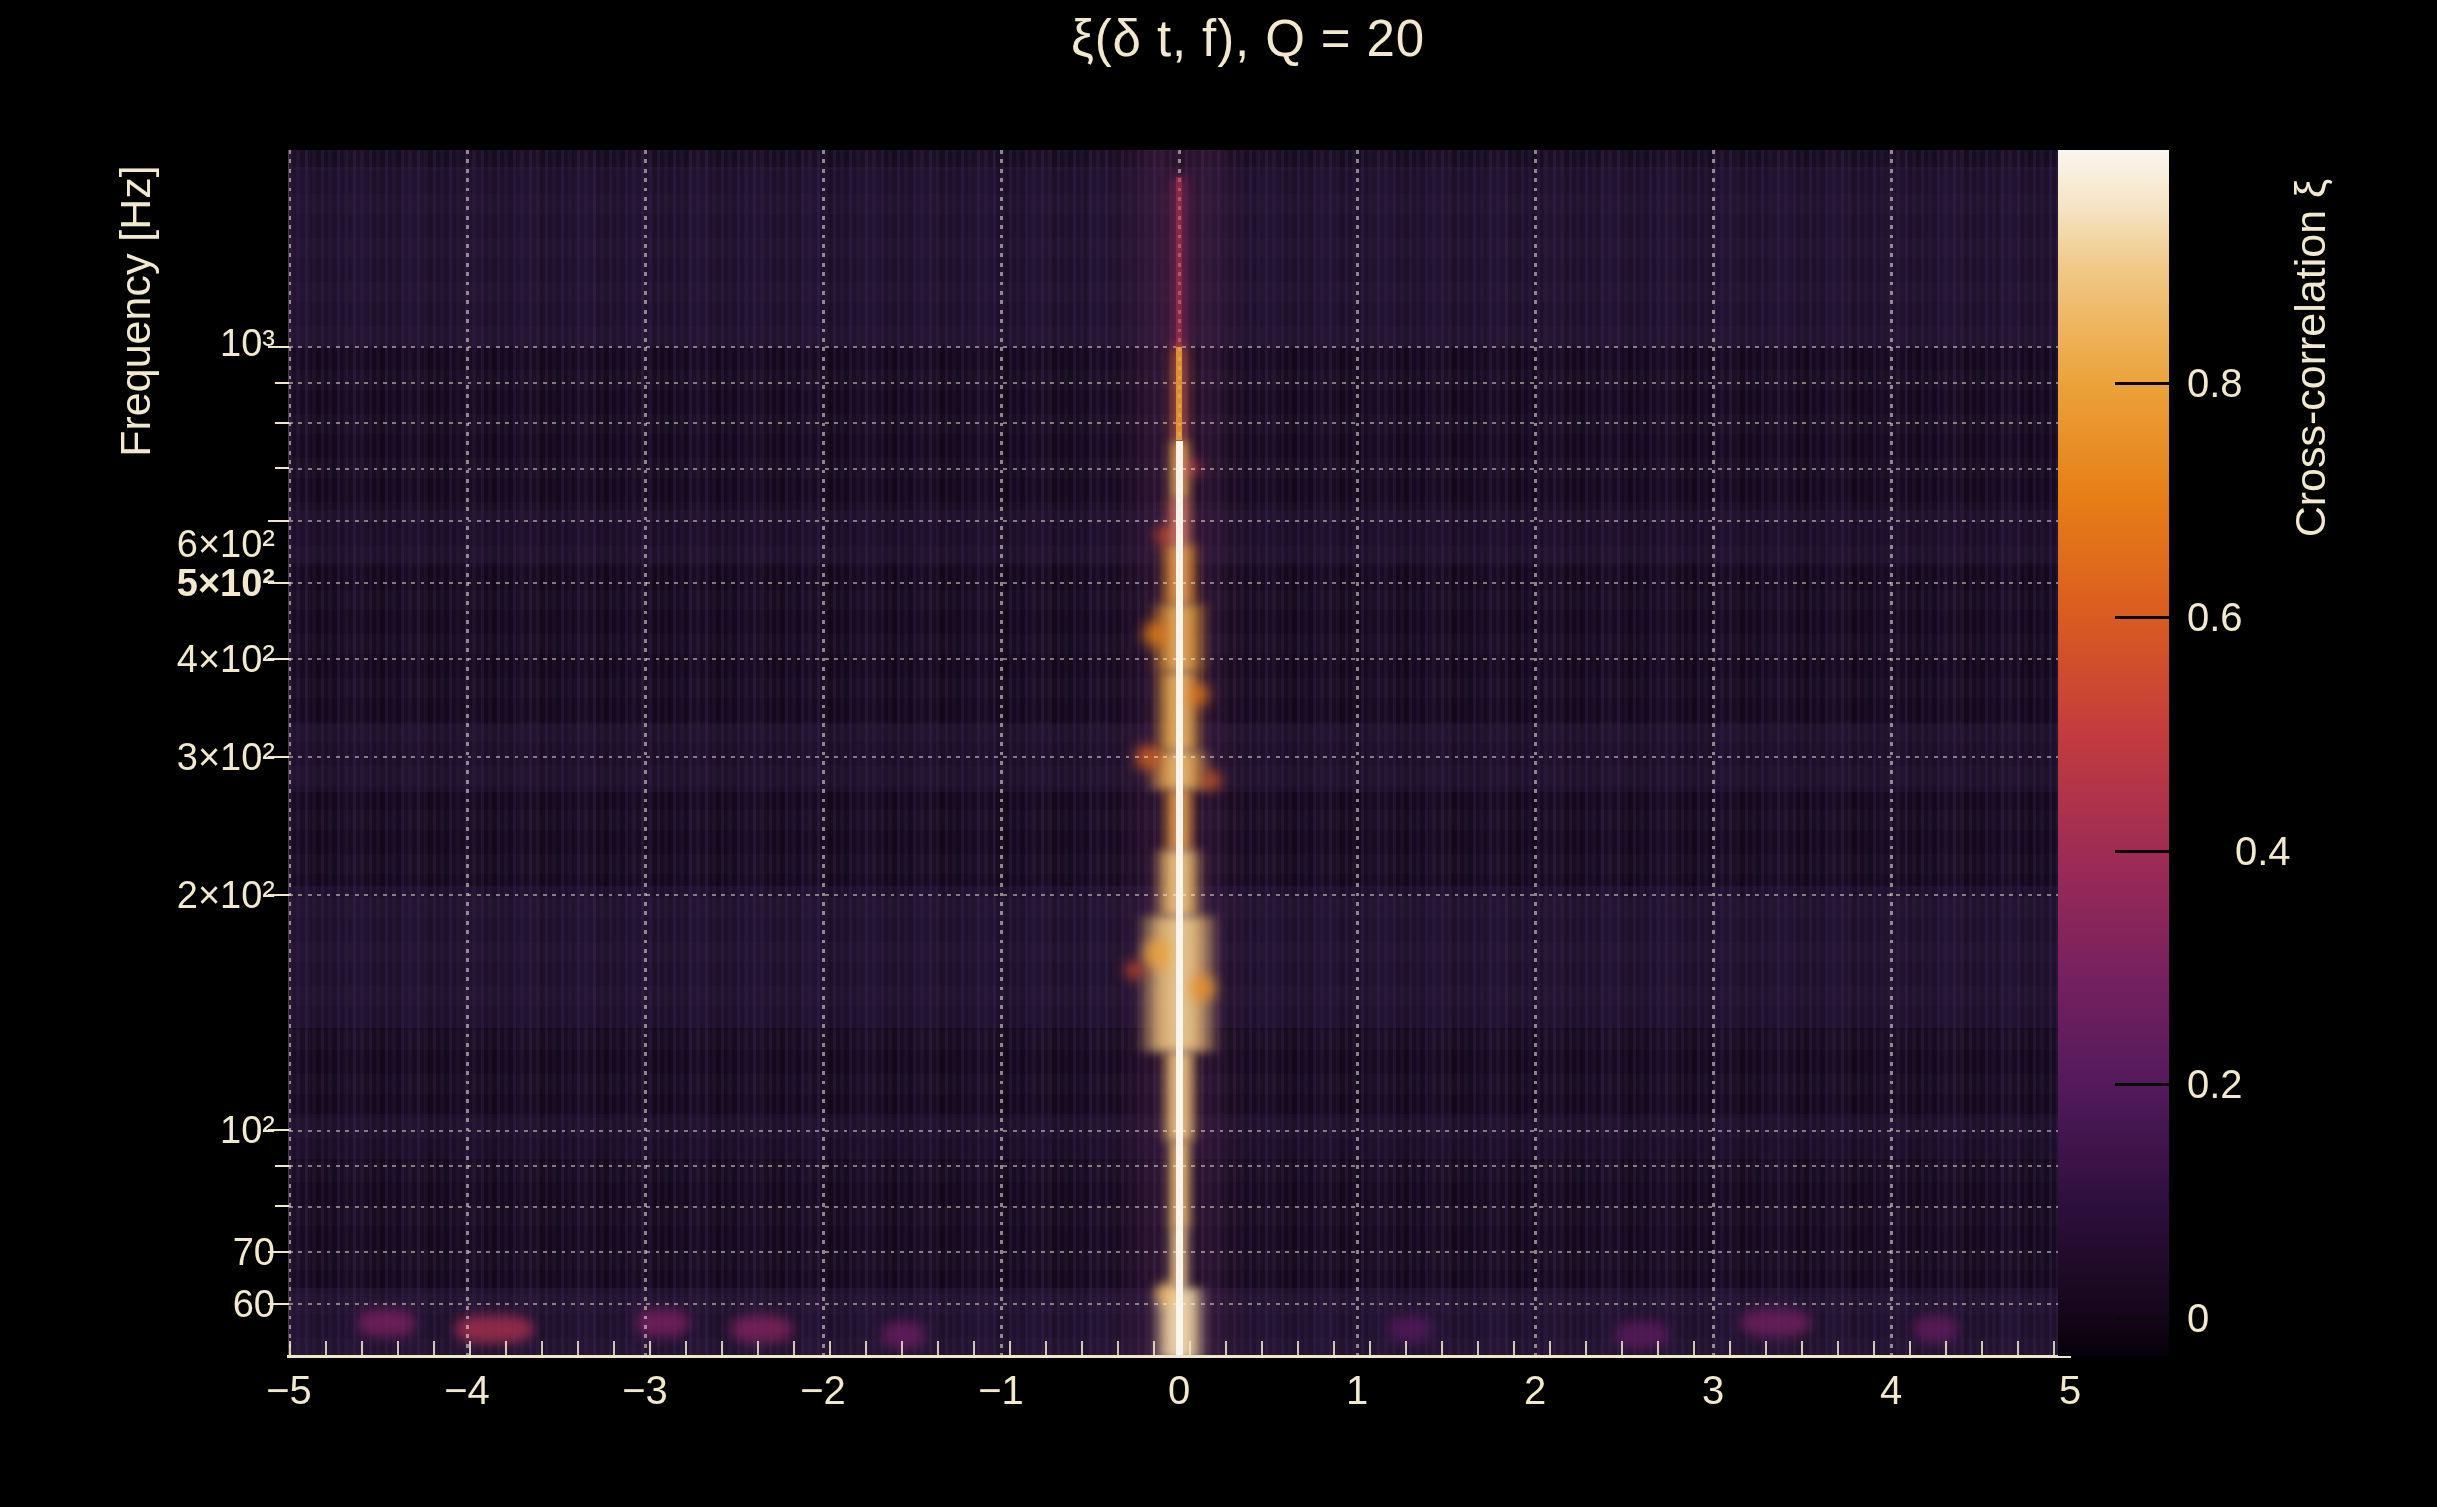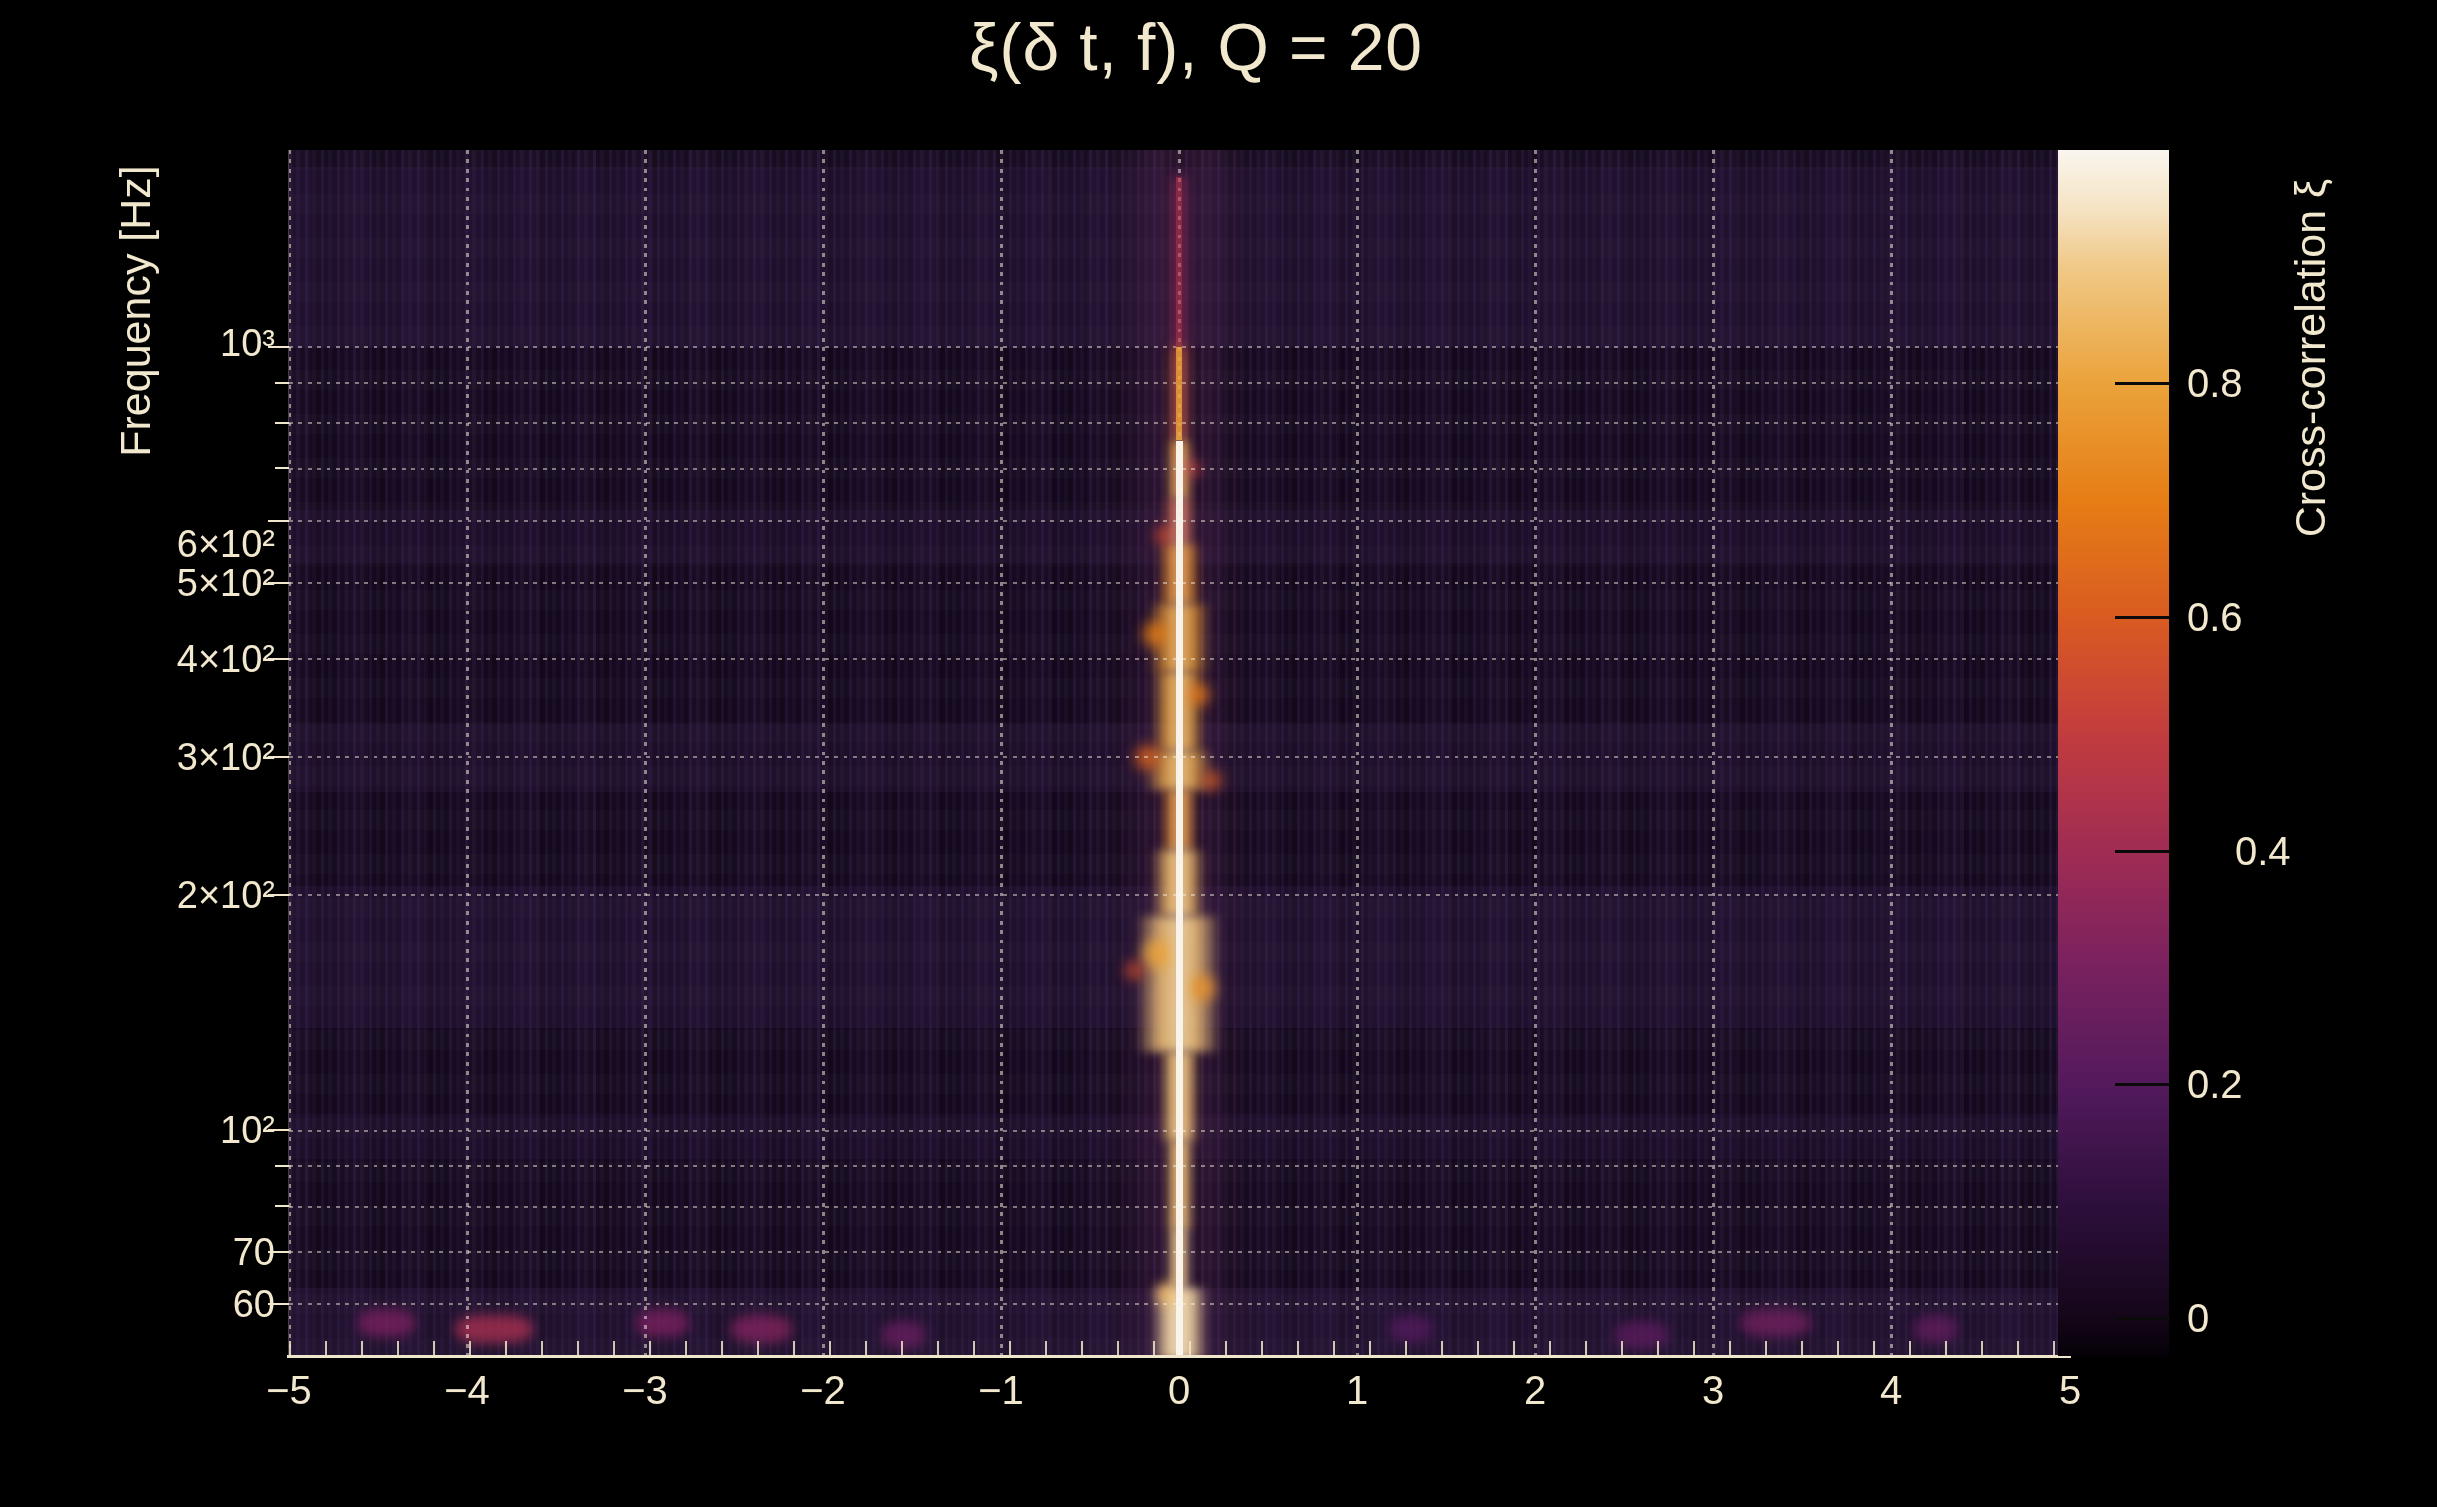"ξ(δ t, f), Q =" .title { font-size: 66px -> 51px; left: 1196px -> 1248px }
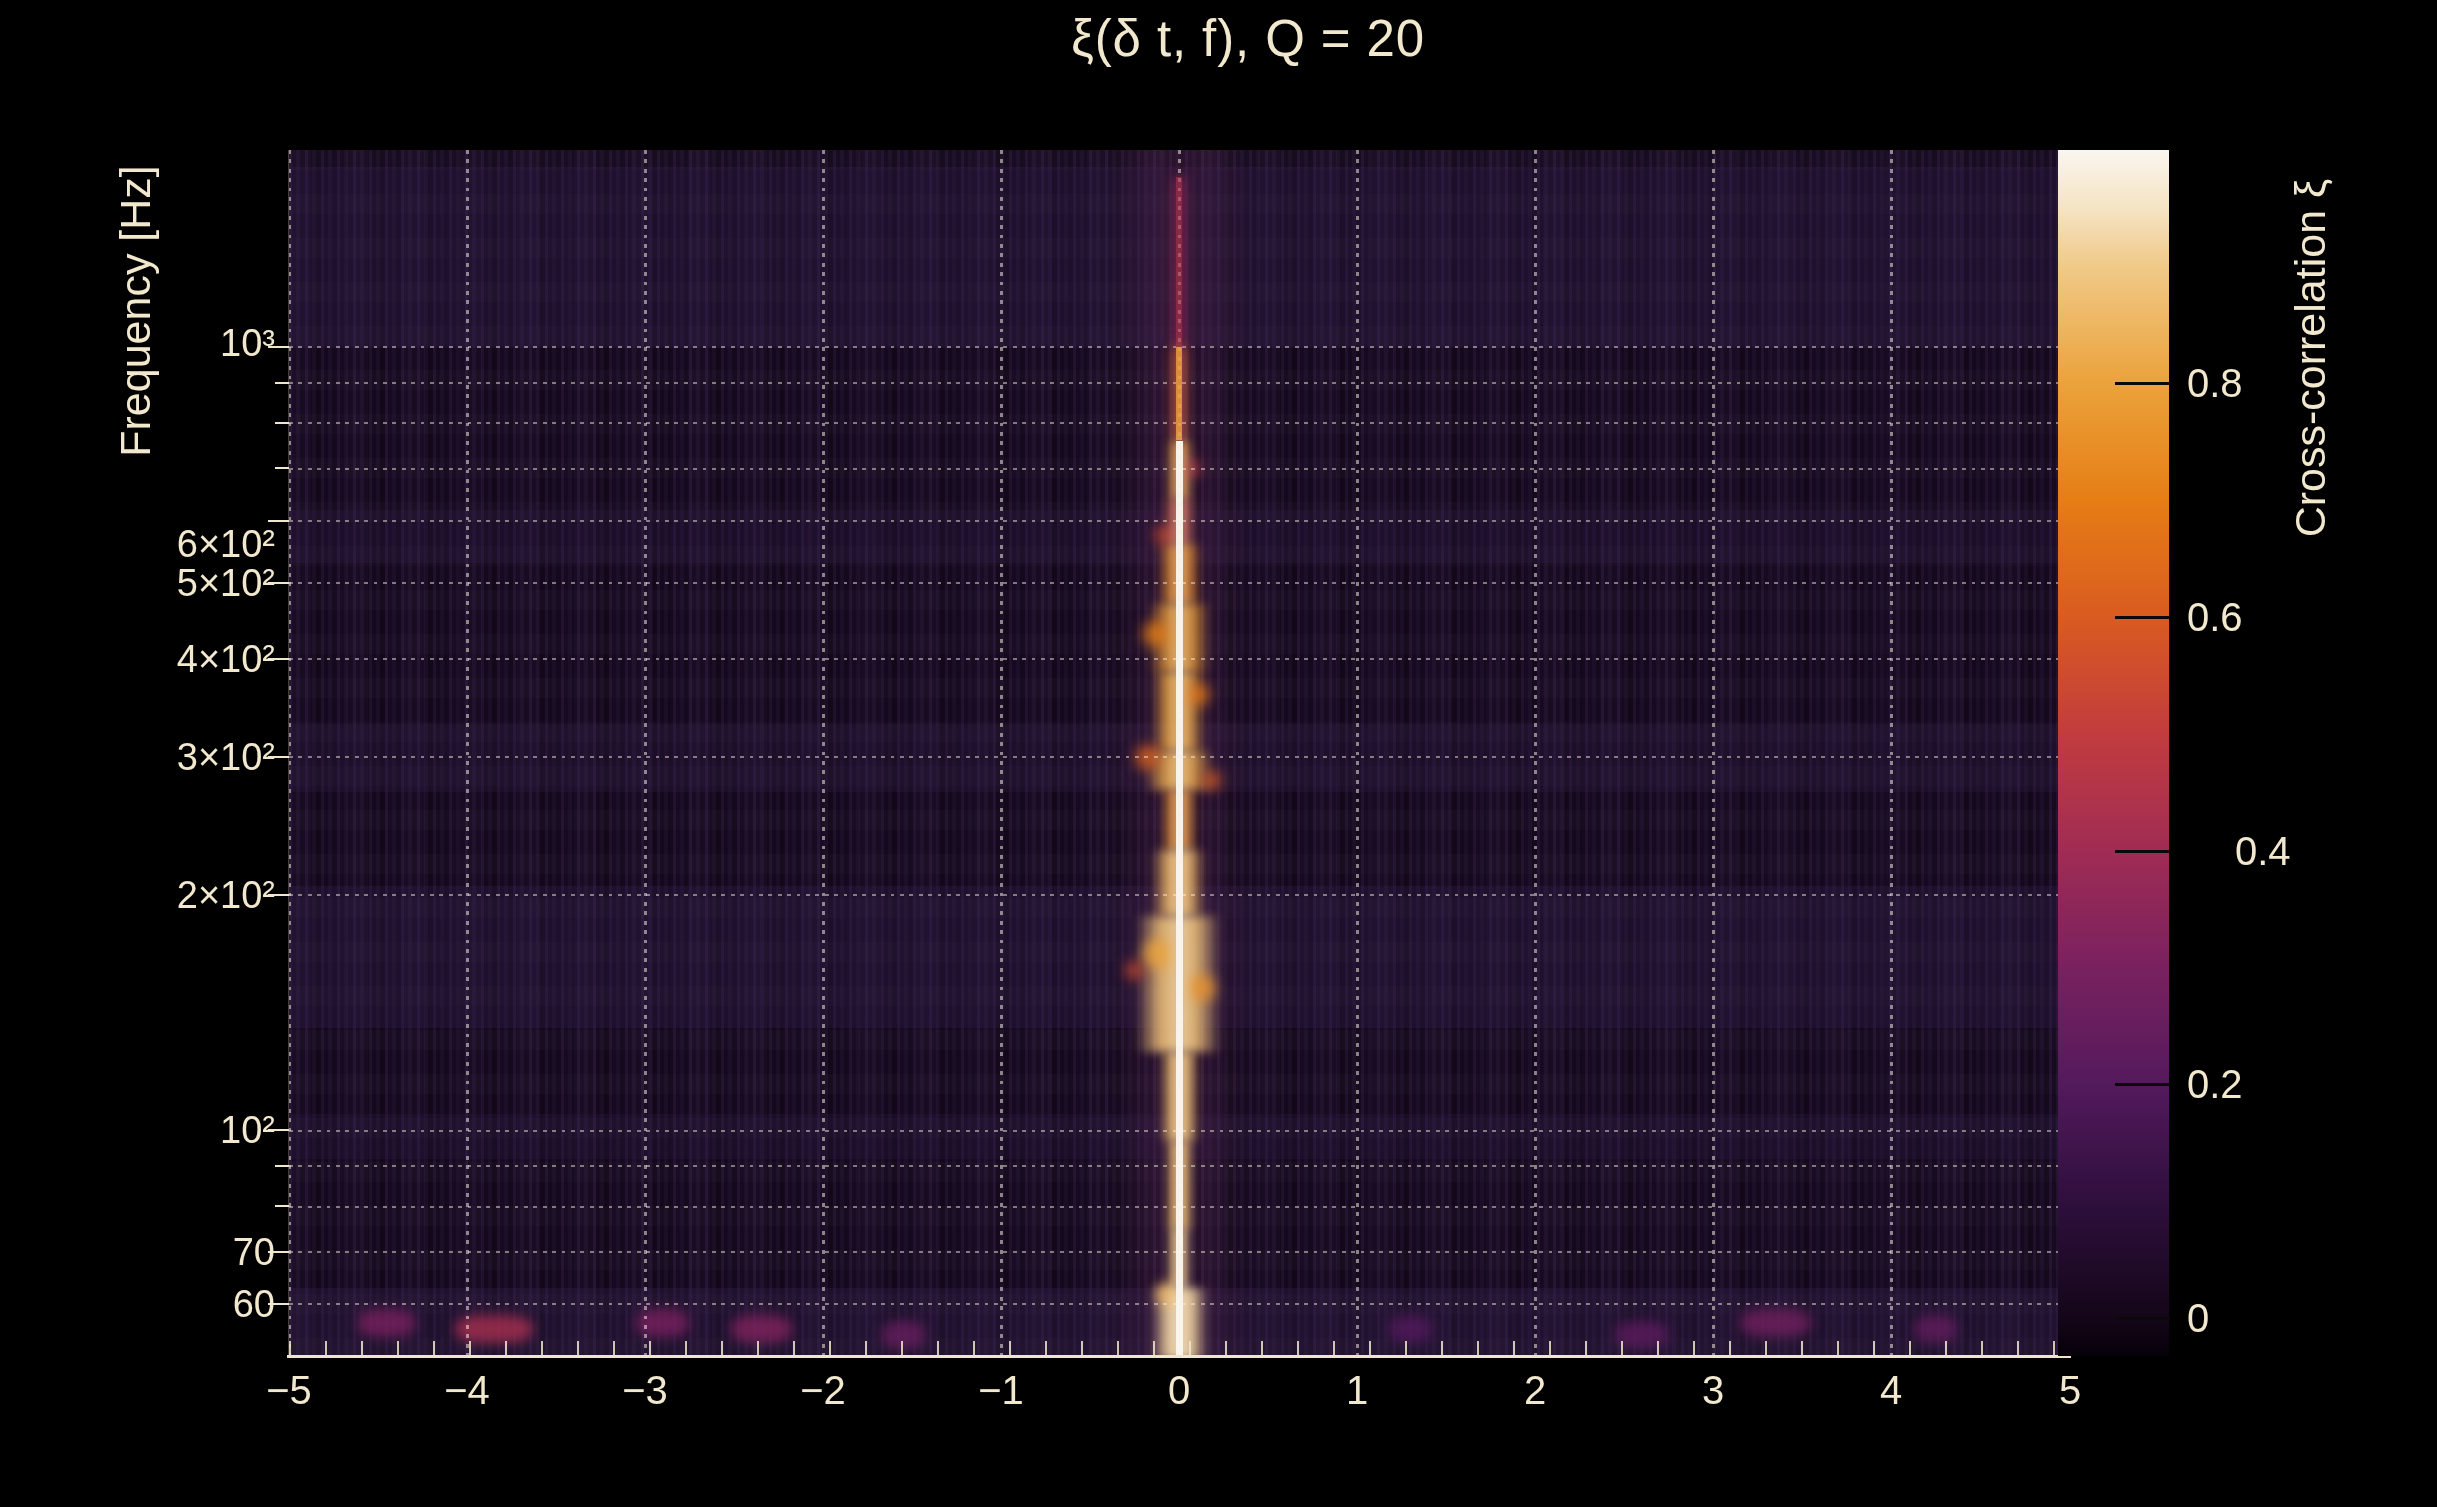"5×10²" div.yticklabel { font-weight: none -> bold }
